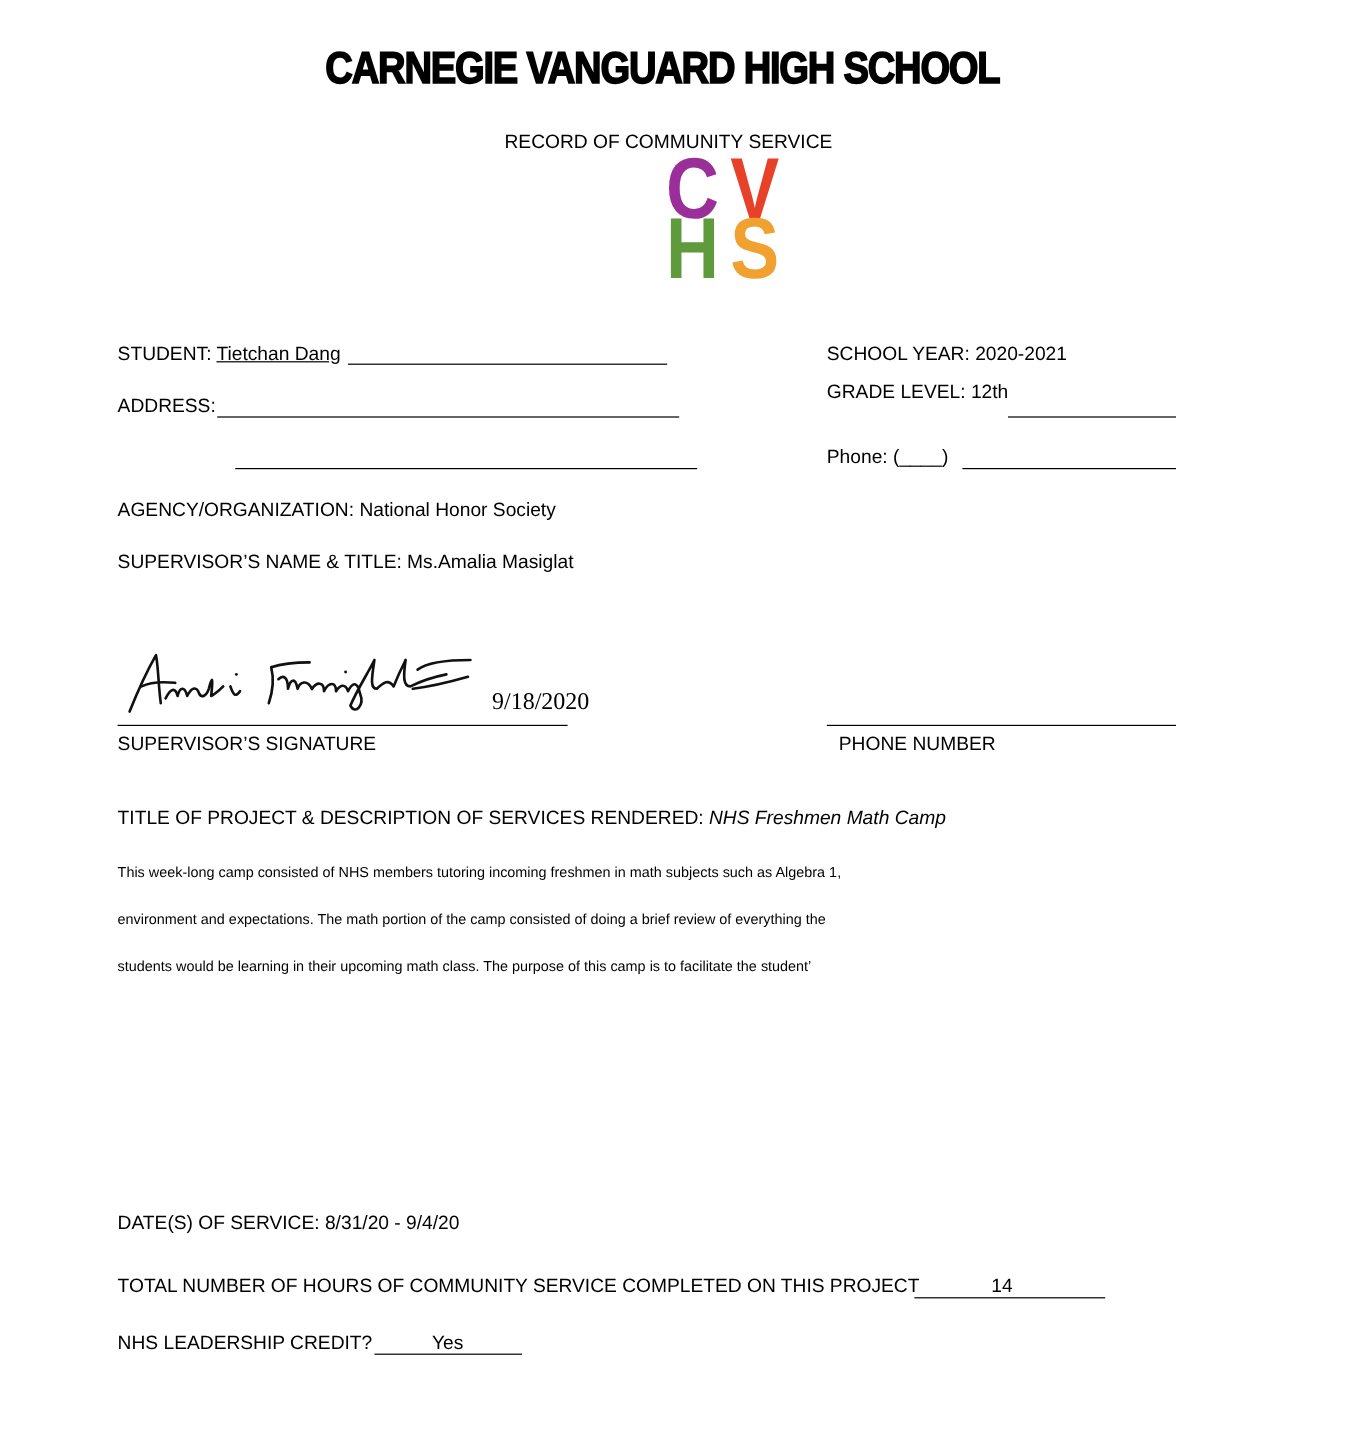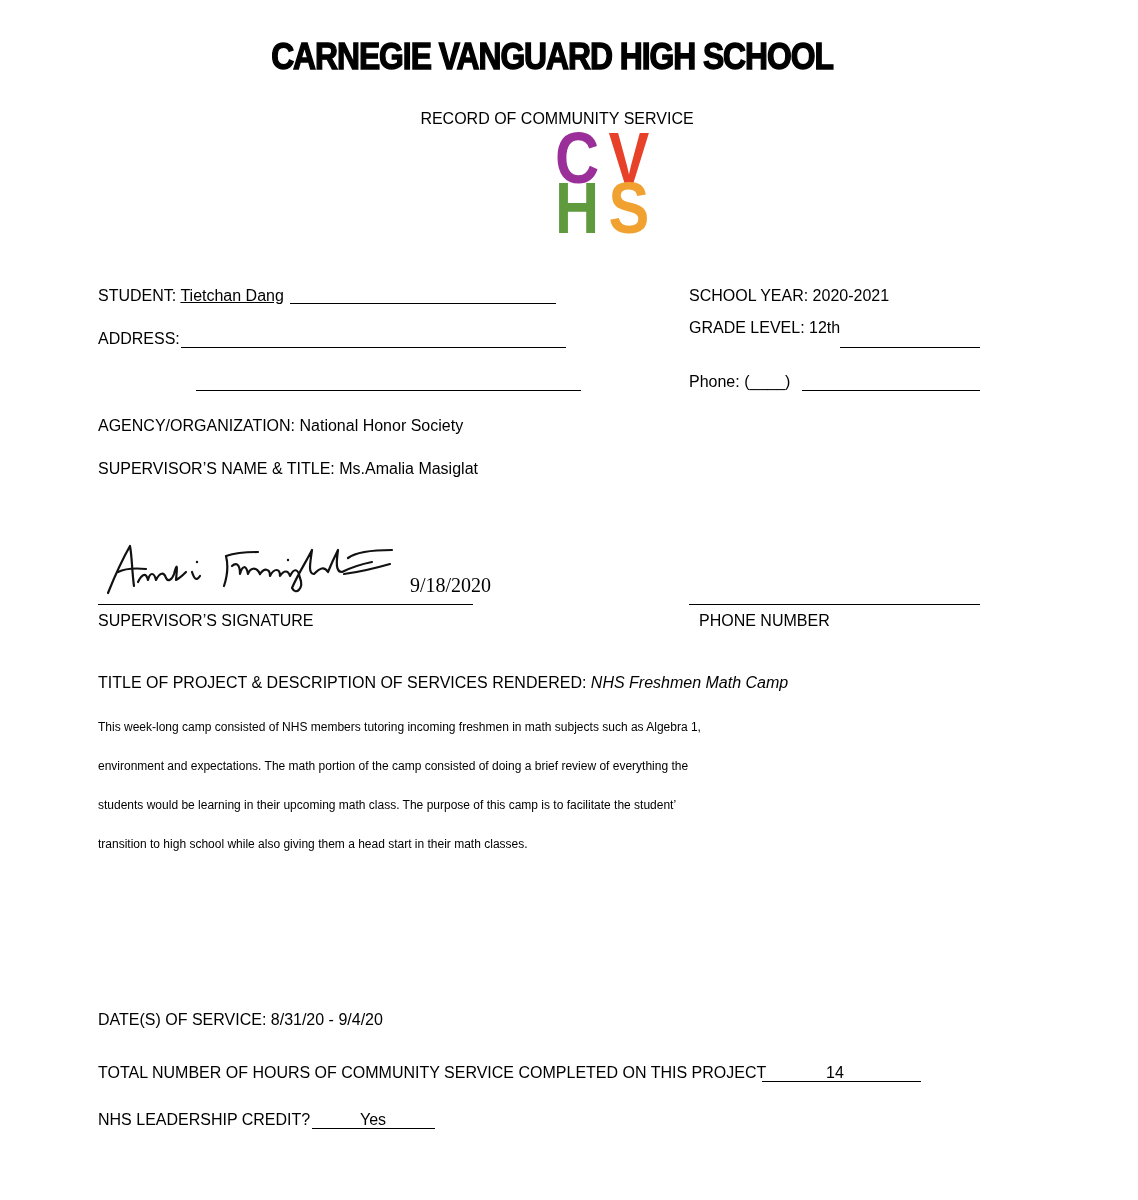"transition to high school while" div { html: <div>transition to high school while also giving them a head start in their math classes.</div> -> none }
